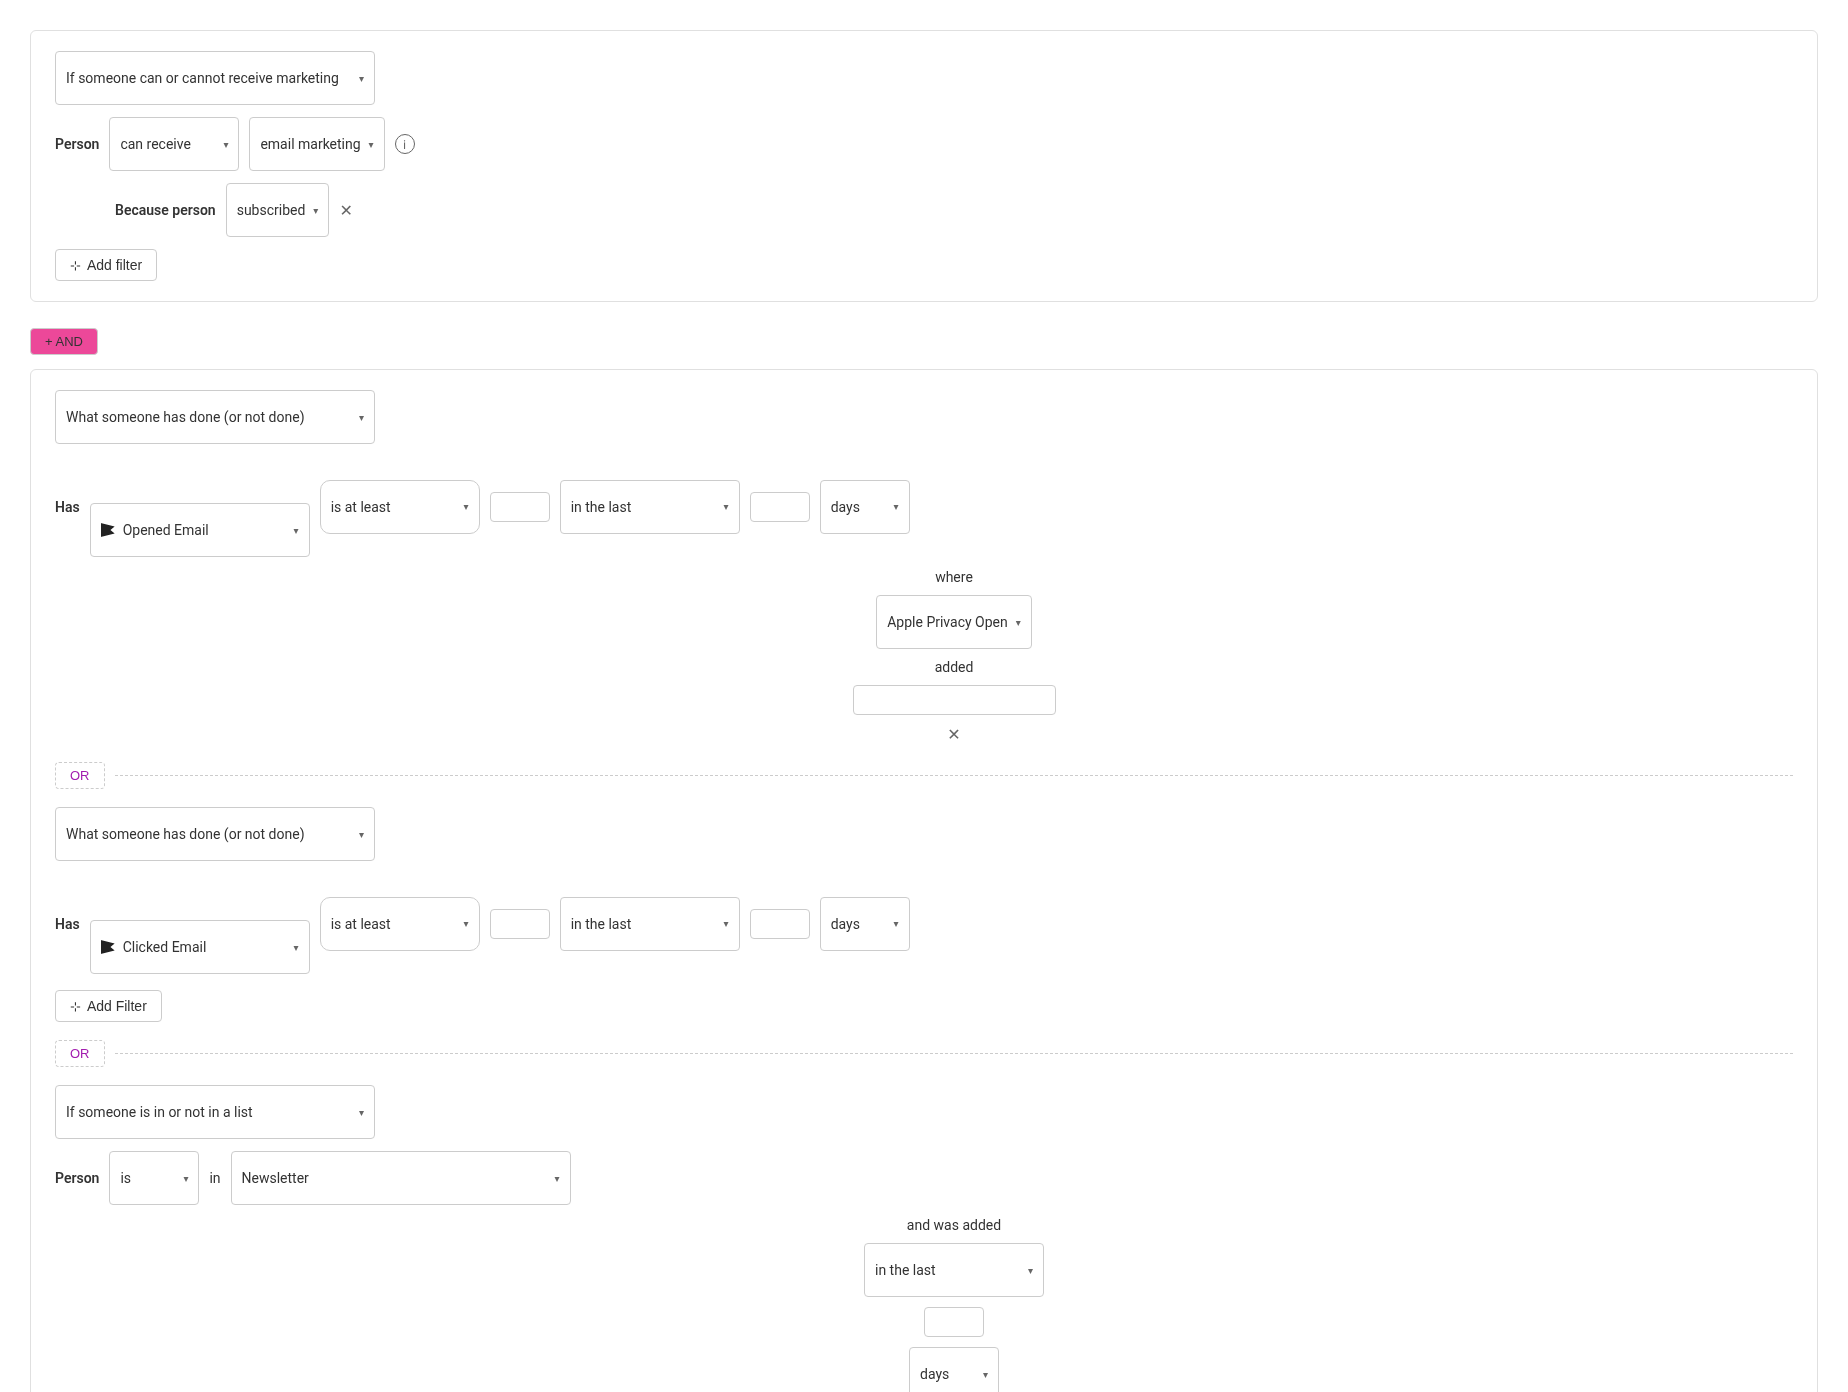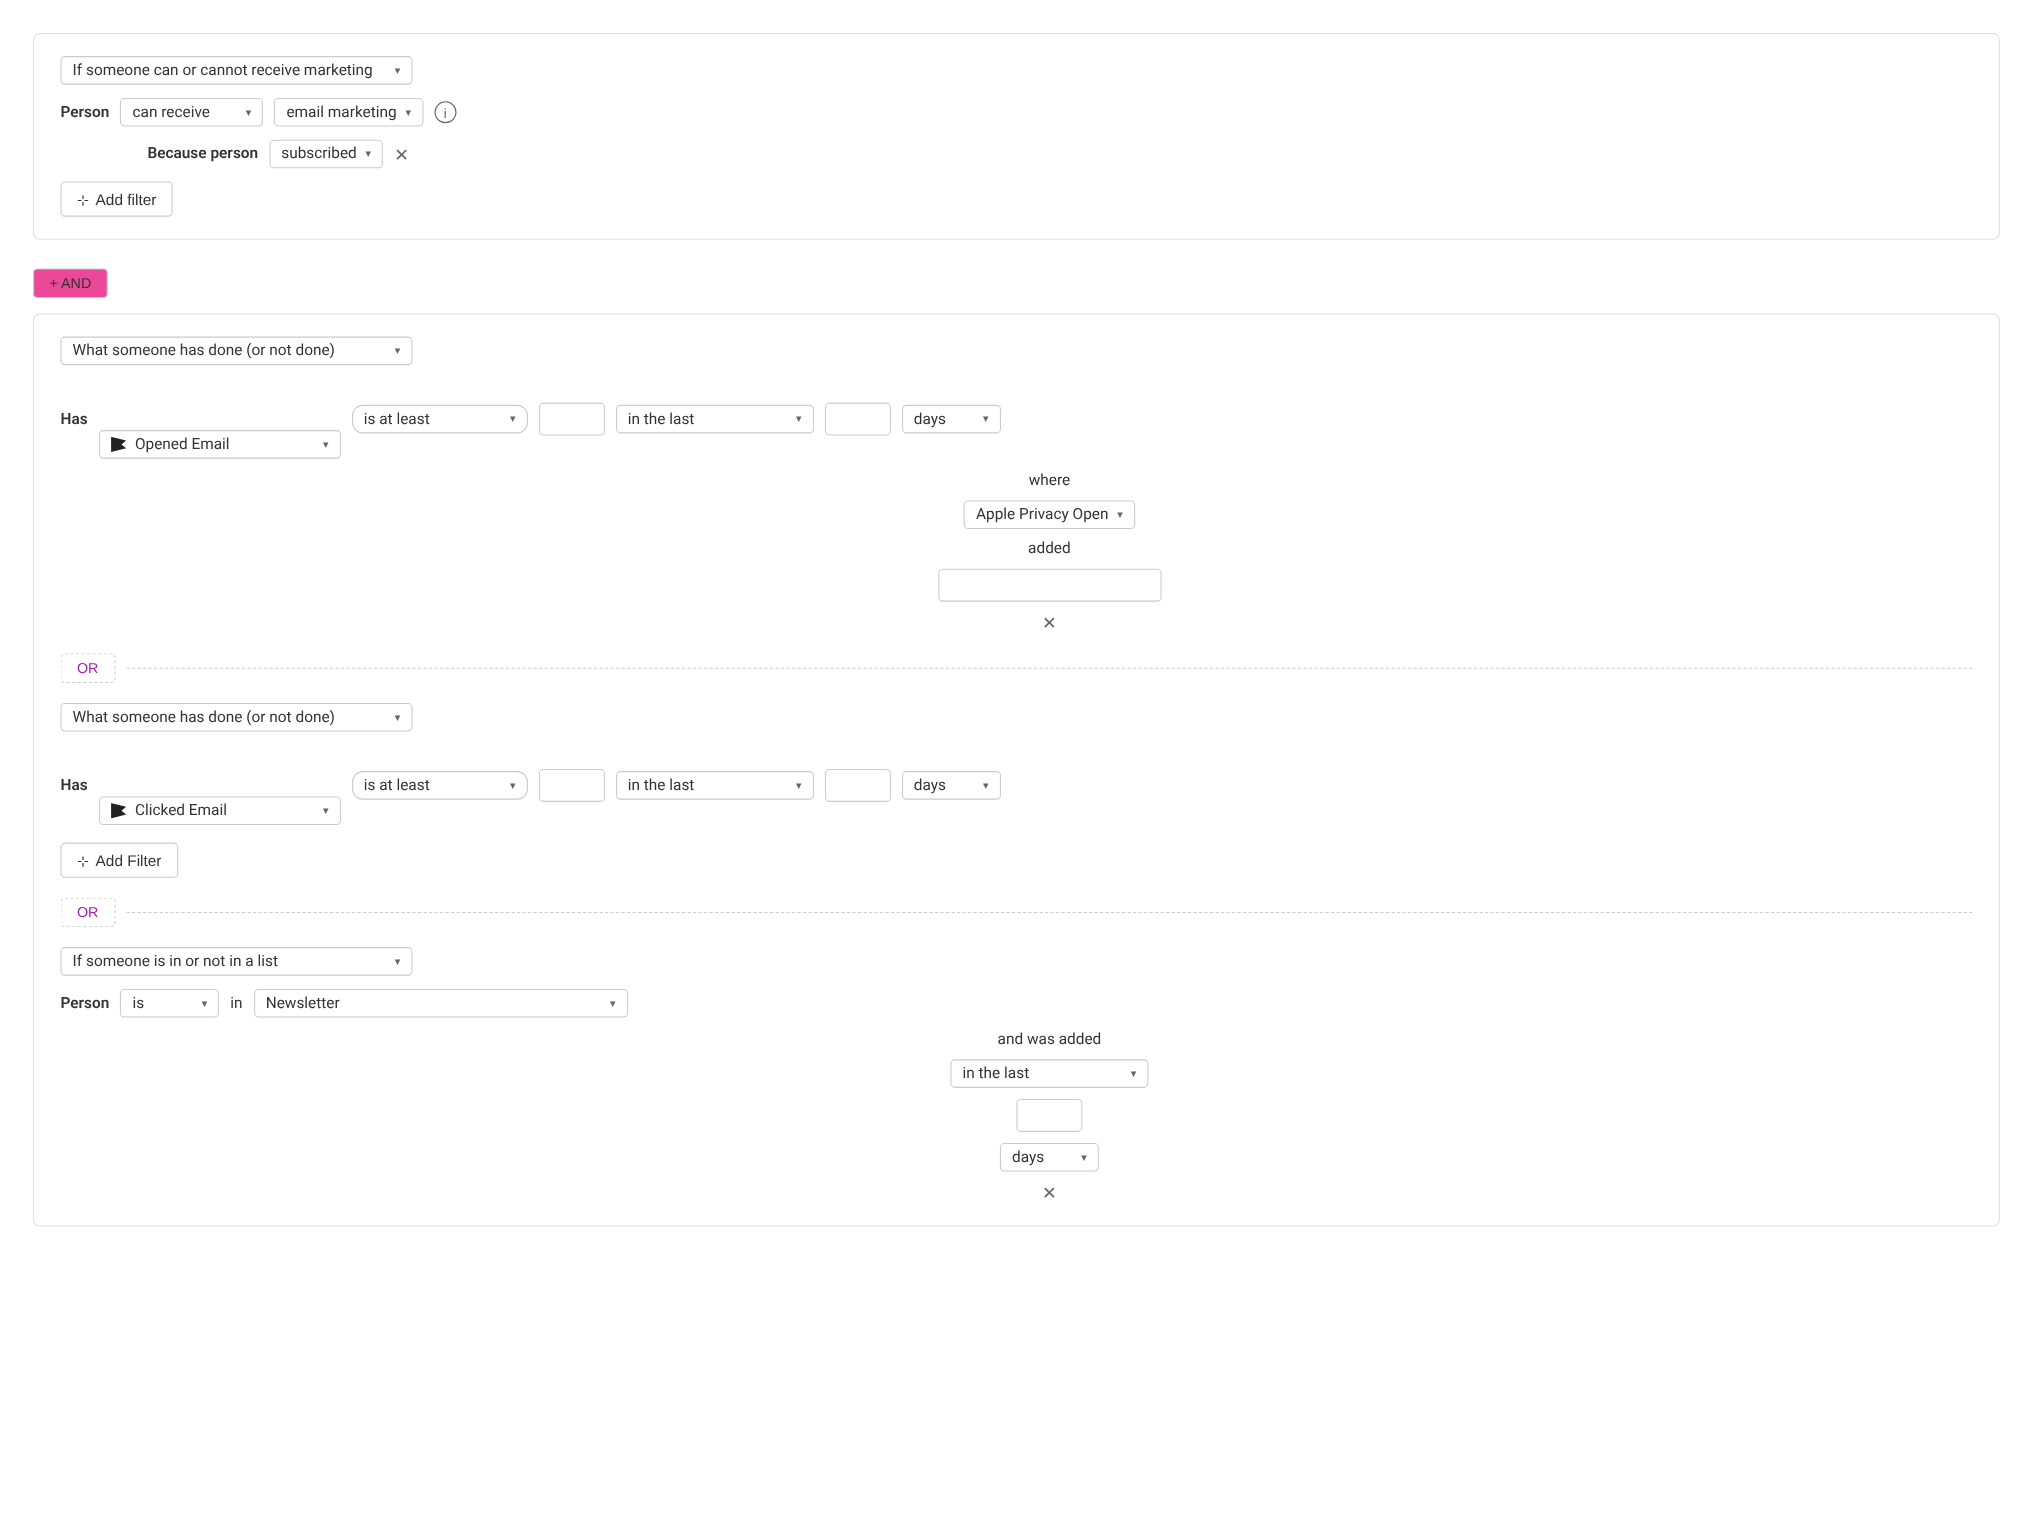"If someone can or cannot" .select-dropdown { padding: 4px 10px -> 18px 10px }
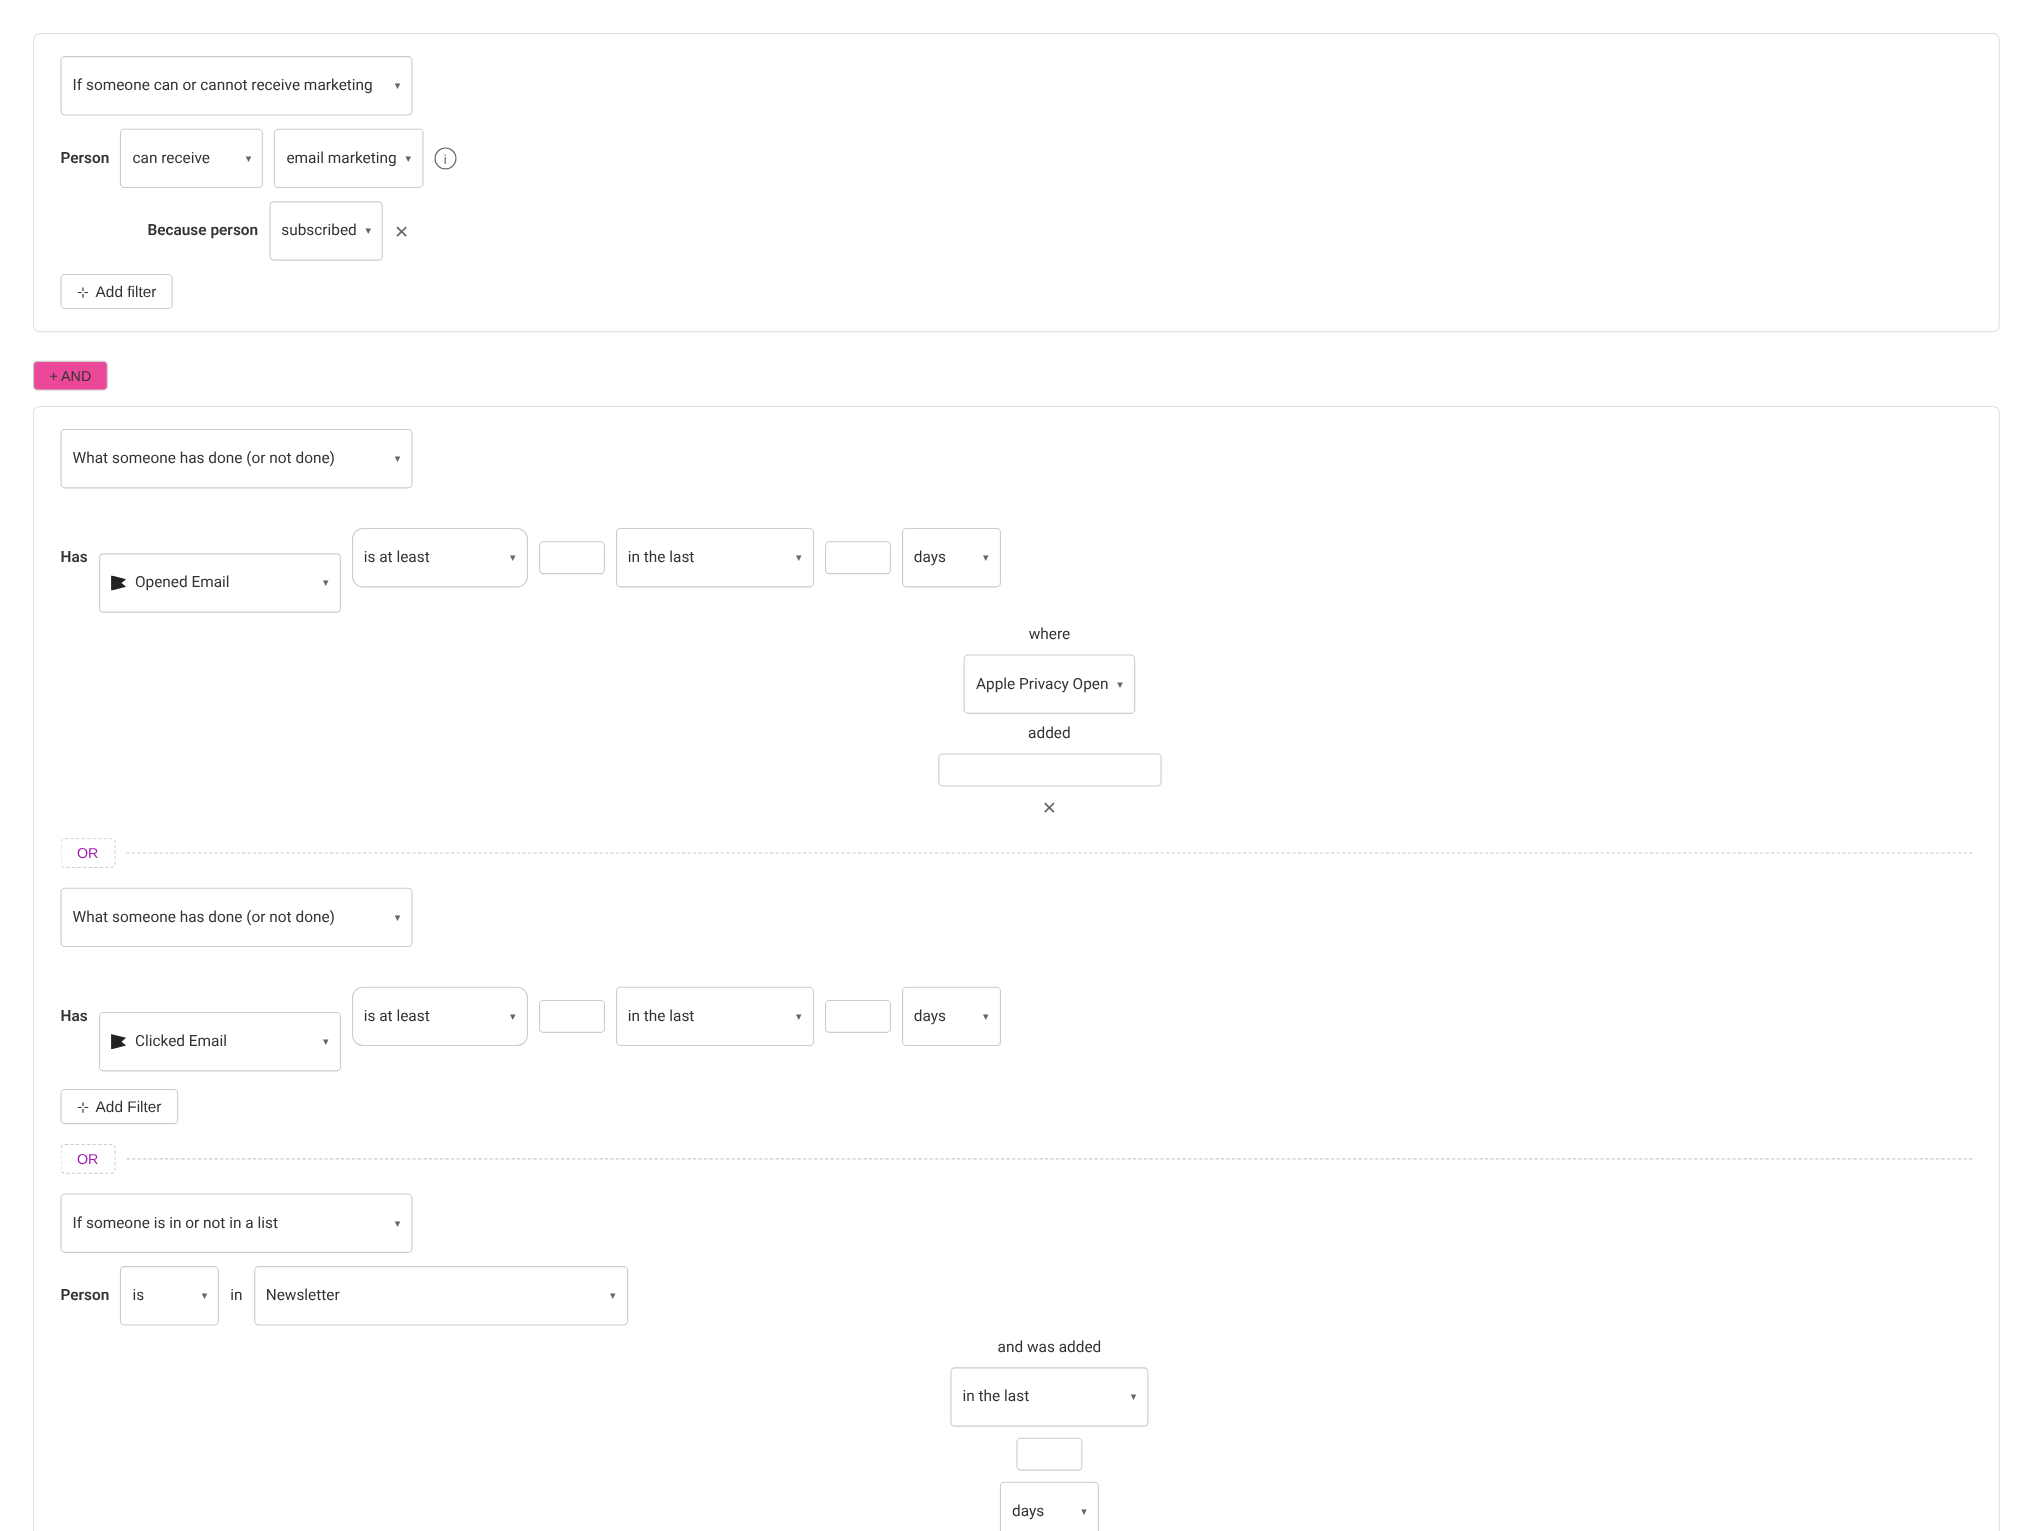"Because person" .because-row { margin-left: 79px -> 60px }
